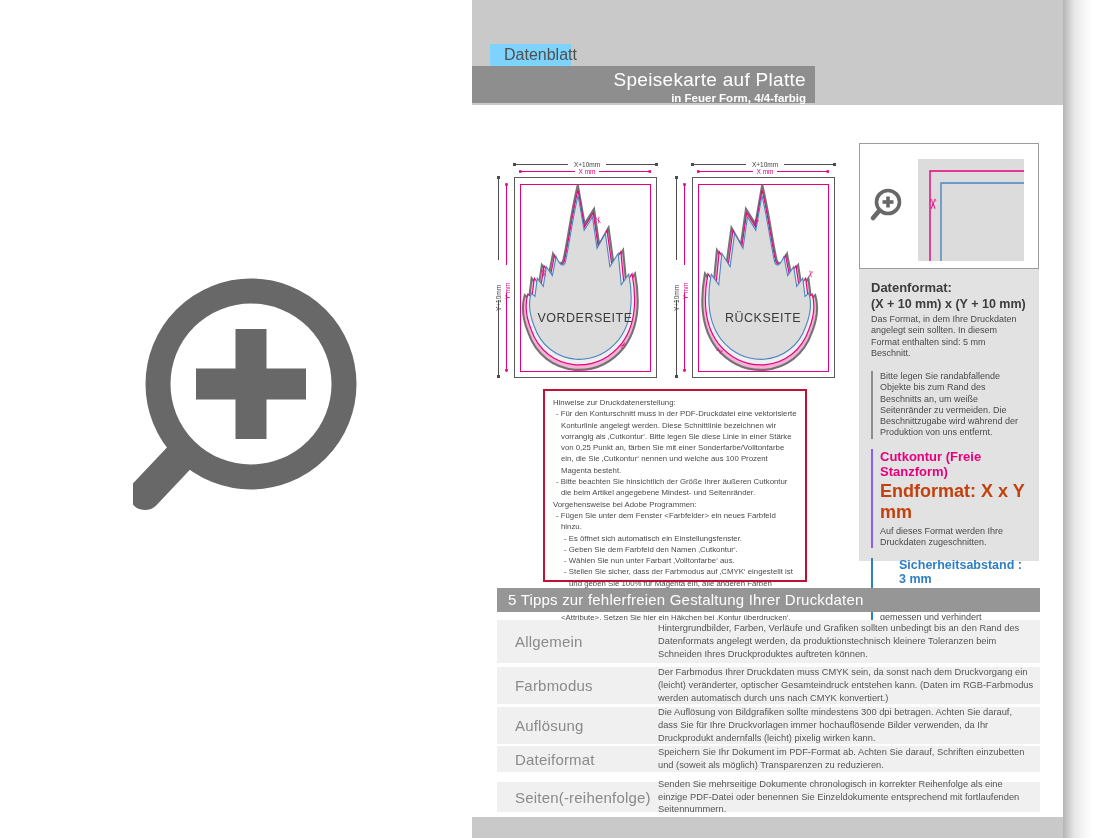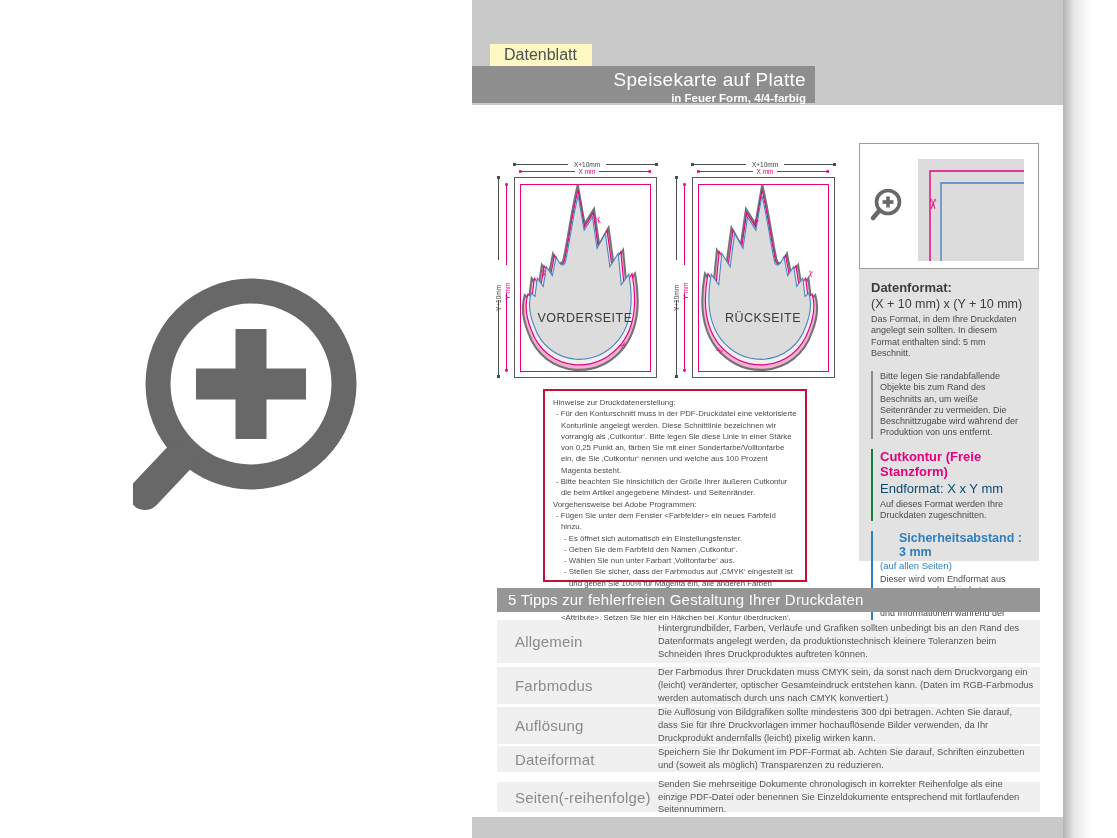"Datenblatt" .datenblatt-box { background: #fef9c3 -> #7dd3fc; width: 102px -> 81px }
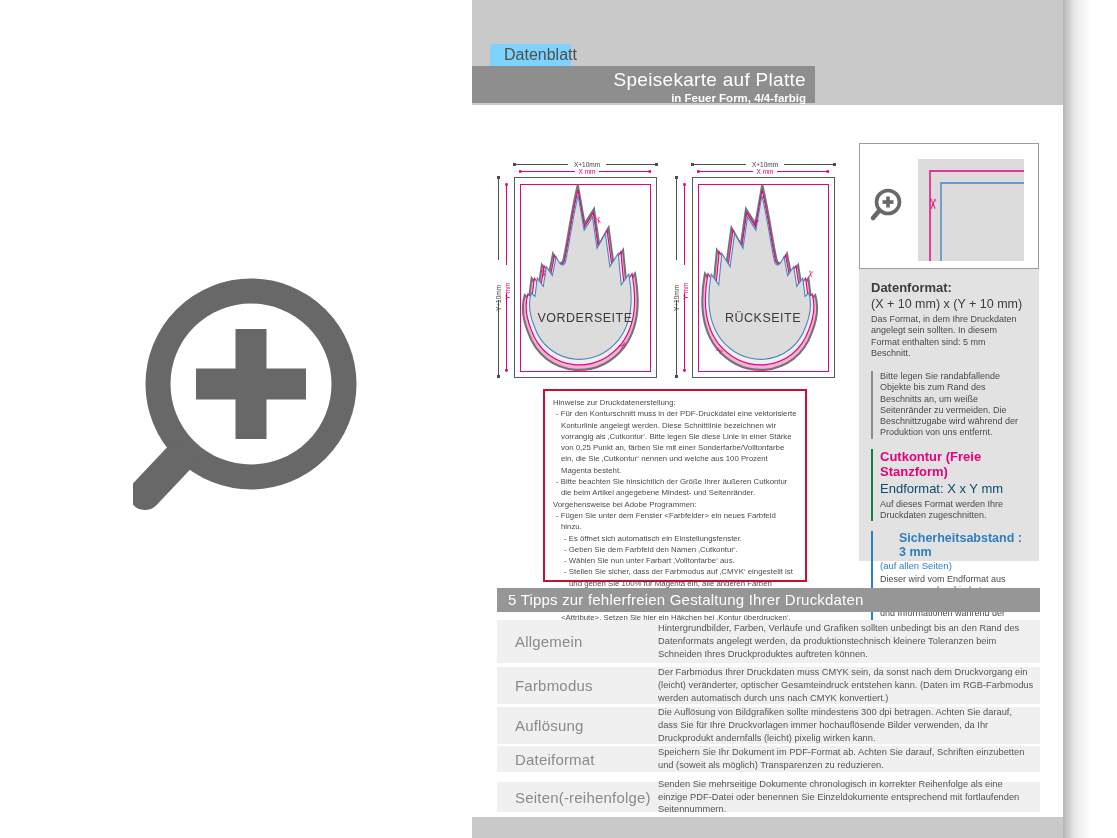"(X + 10 mm) x" .info-side .h2 { font-weight: 400 -> 700 }
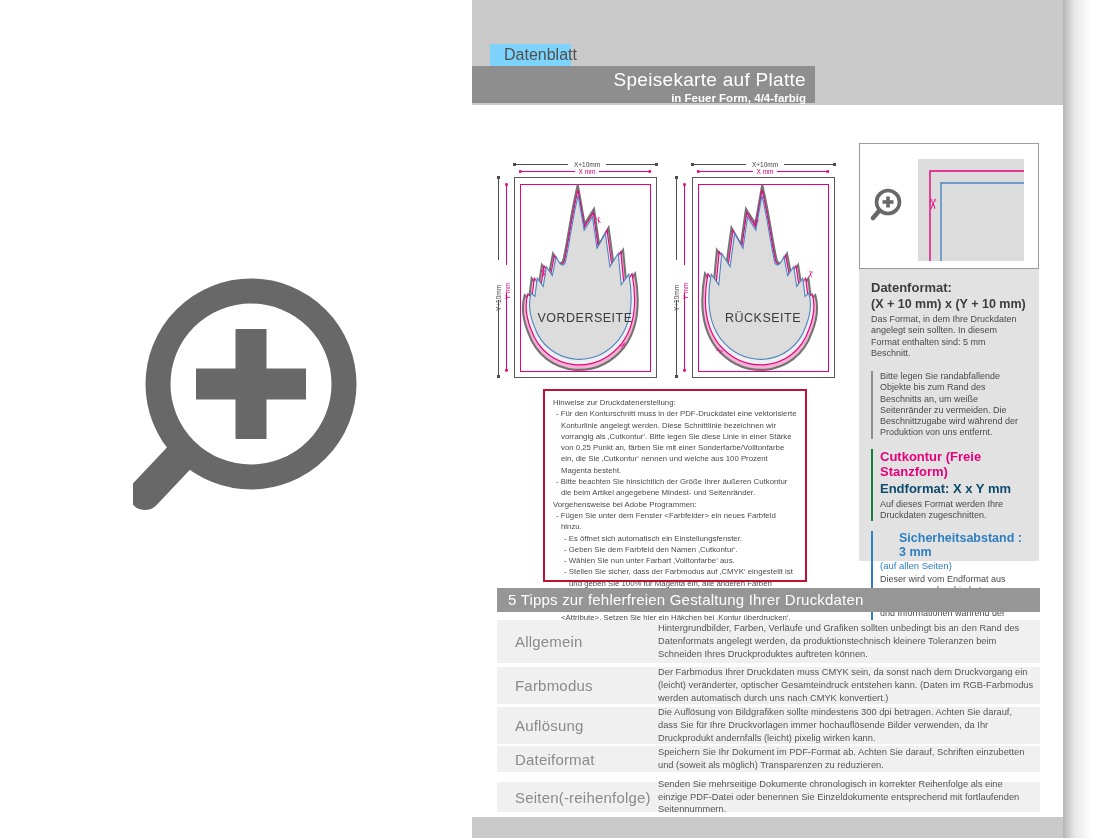"Cutkontur (Freie Stanzform)" .cut-block { border-left: 2px solid #15803d -> 2px solid #8b5cf6 }
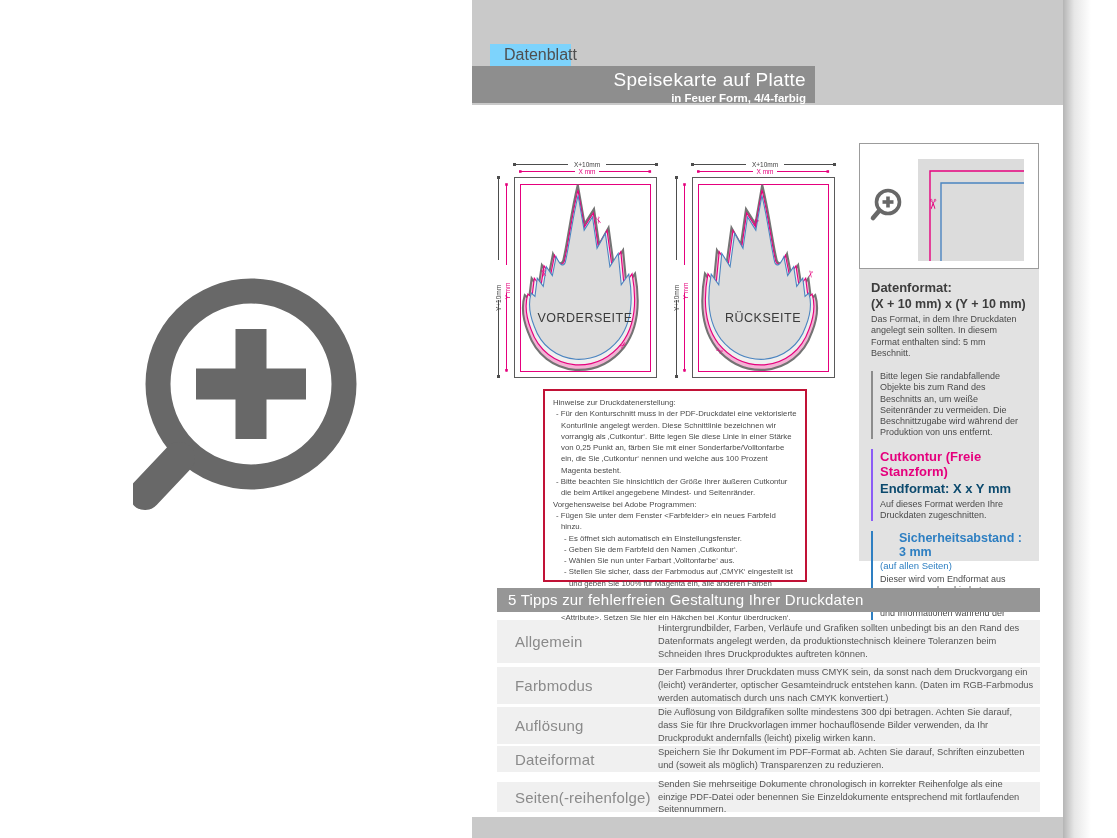"Endformat: X x Y mm" .cut-block .h2 { color: #0c4a6e -> #c2410c; font-size: 13px -> 18px }
